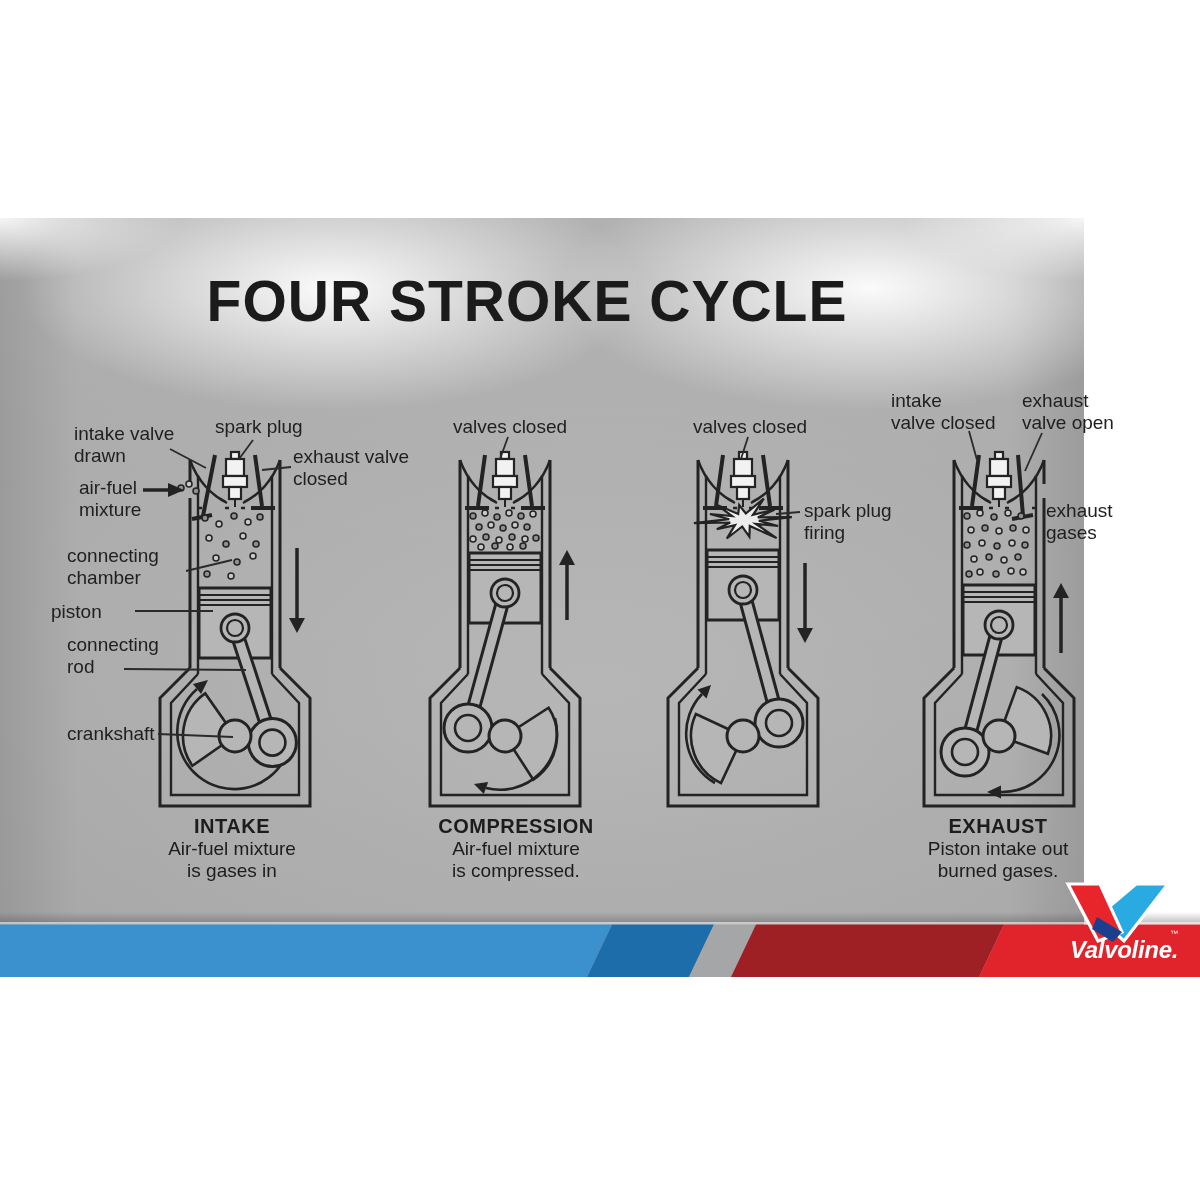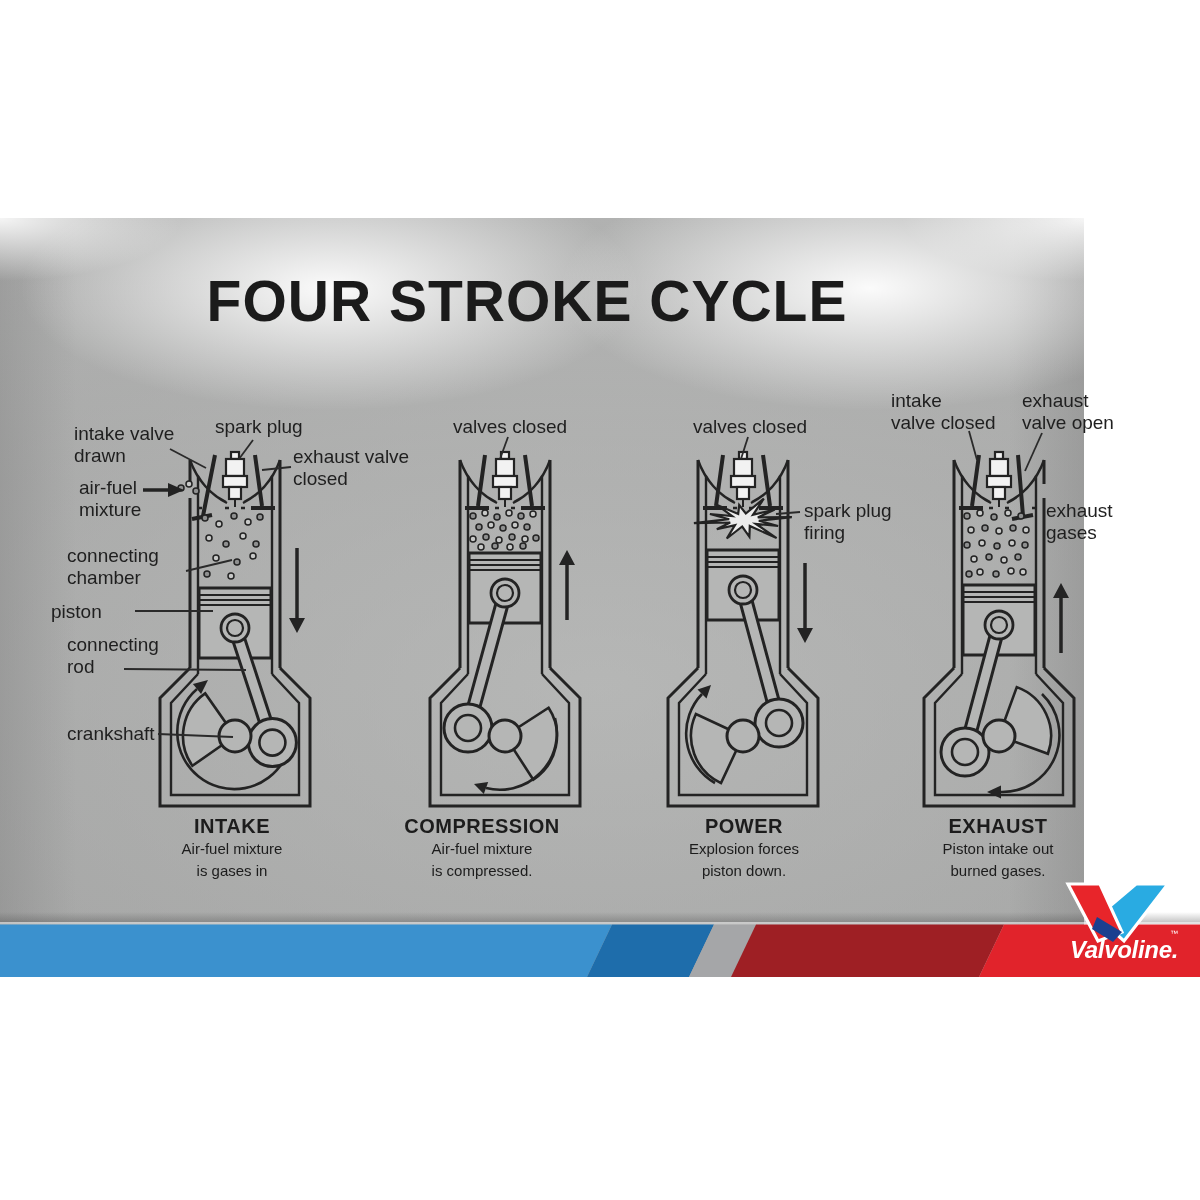"COMPRESSION" div.cap { left: 362px -> 396px }
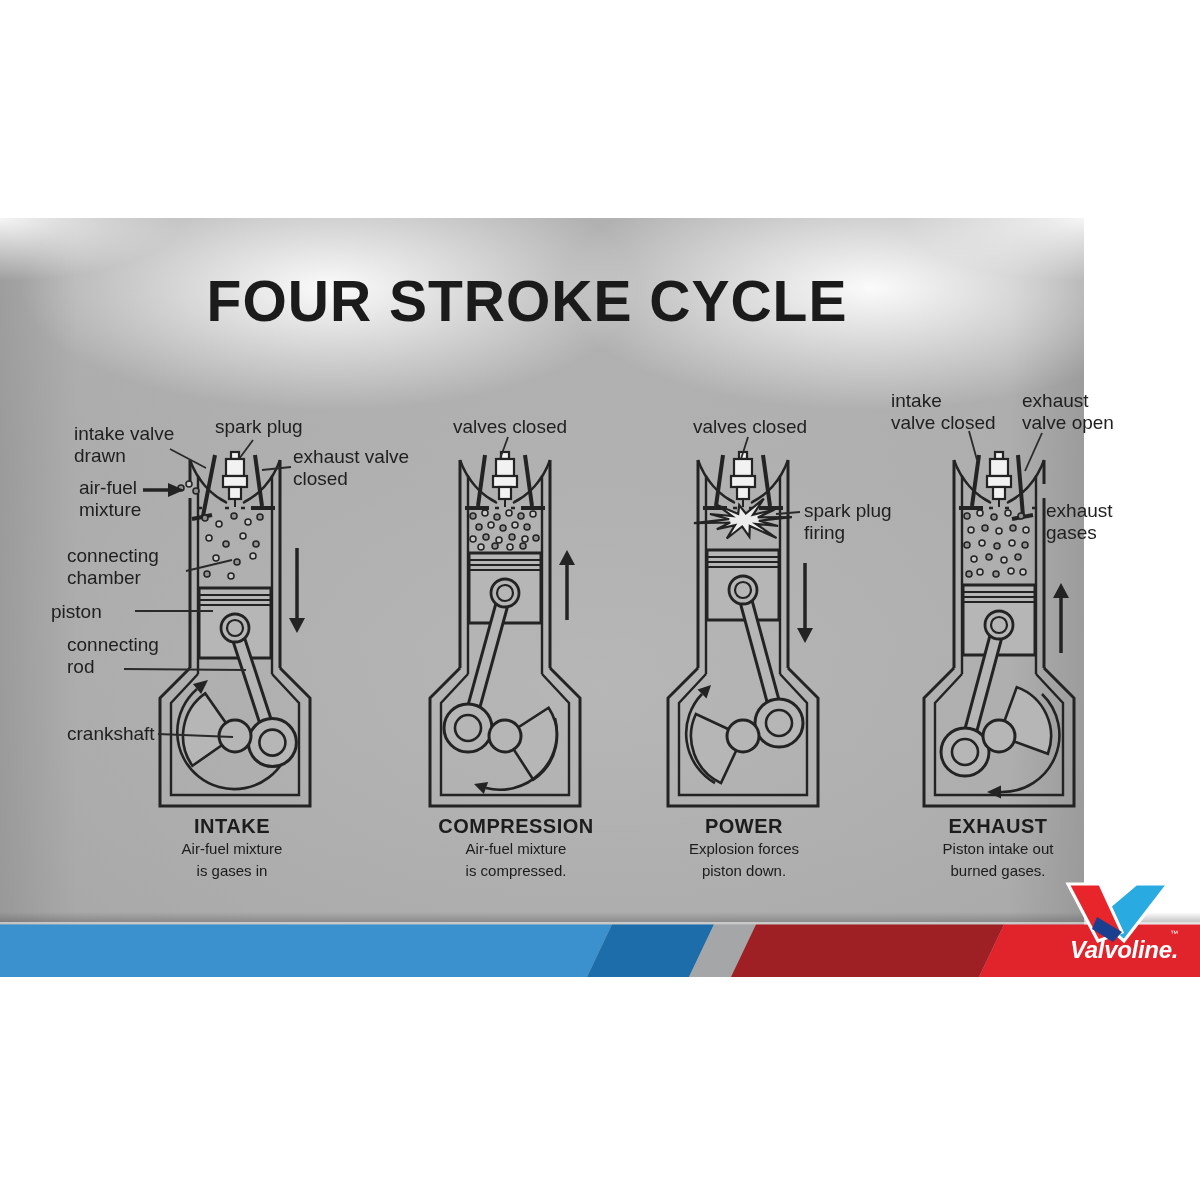"POWER" div.cap { html: <div> <div>POWER</div> <div>Explosion forces</div> <div>piston down.</div> </div> -> none }
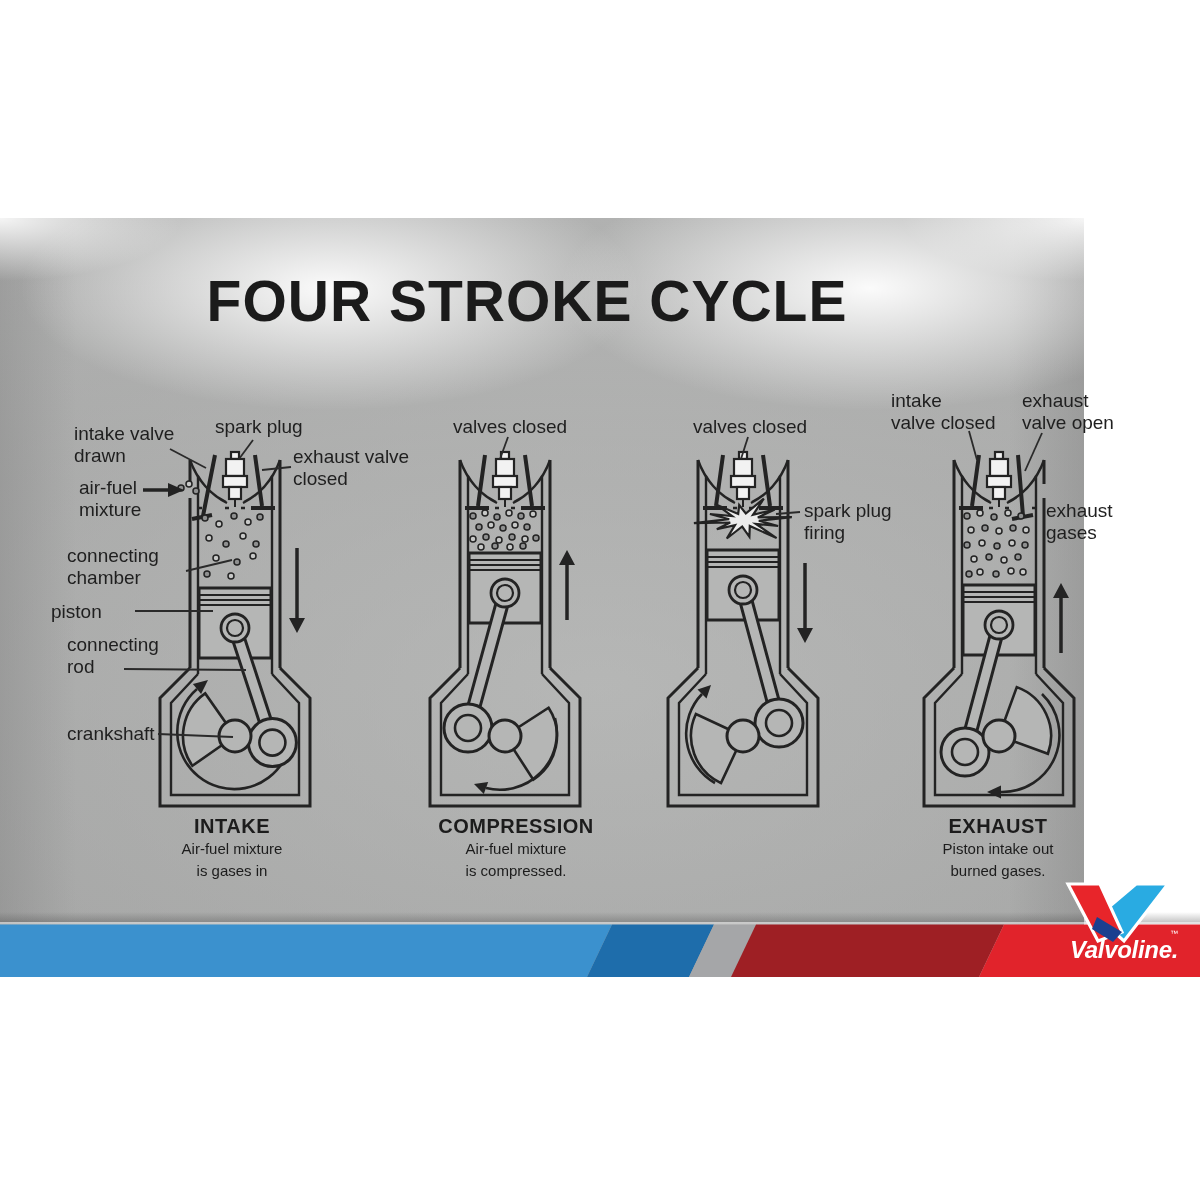"Air-fuel mixture" .cap .cap-line { font-size: 15px -> 19px }
